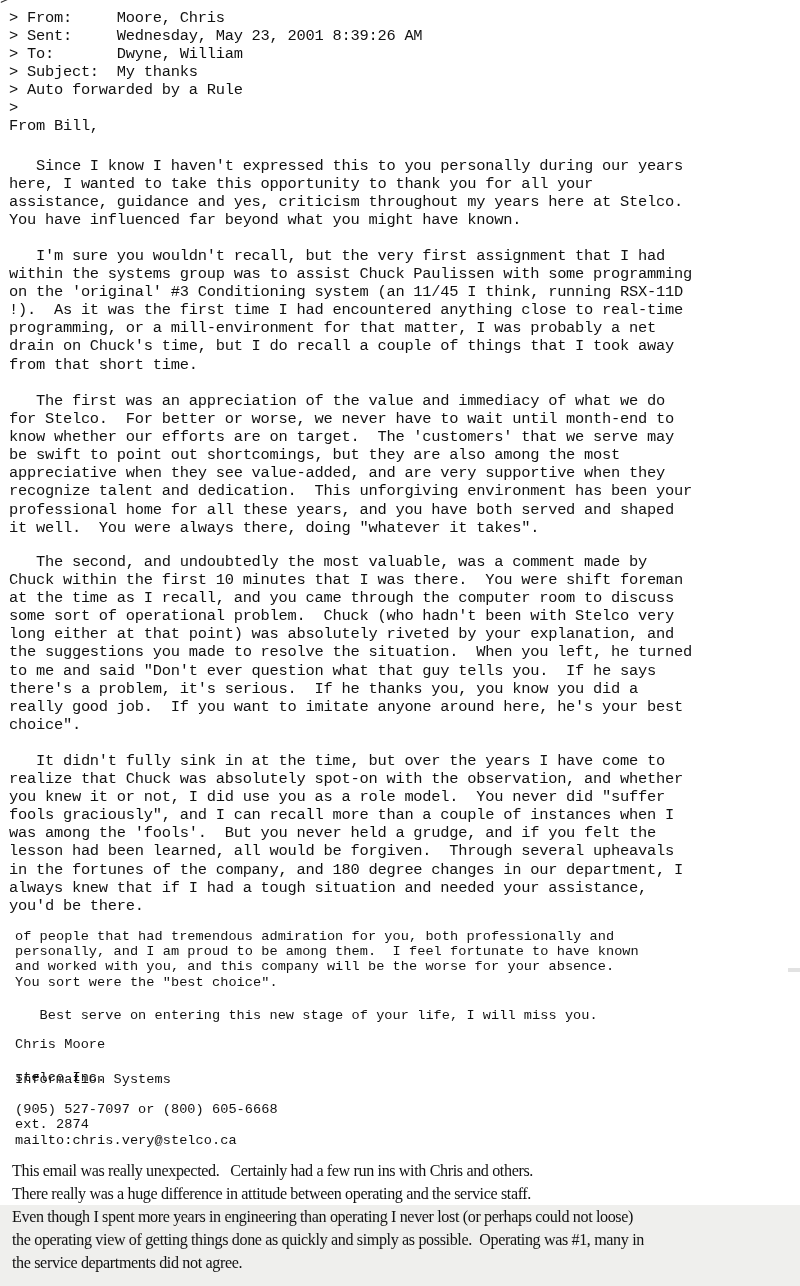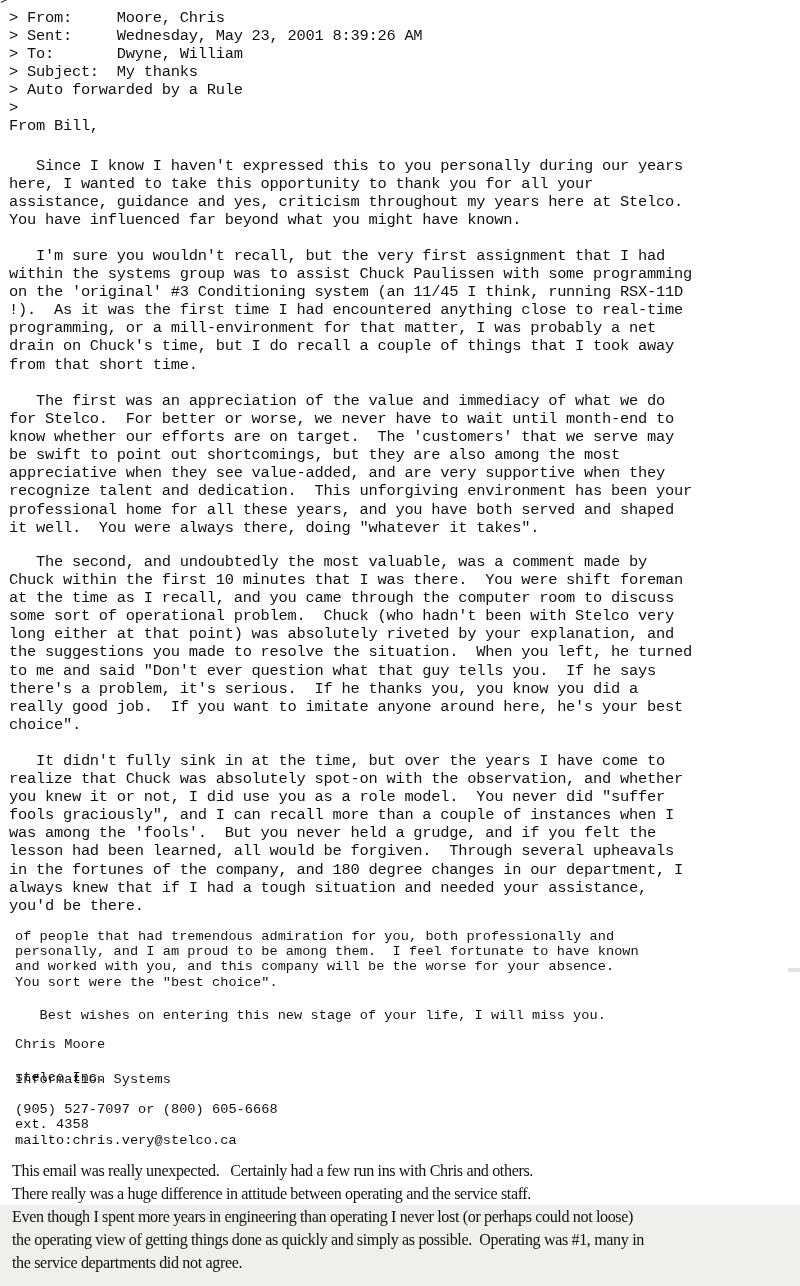"Best wishes on entering this" div.mono { text: wishes -> serve }
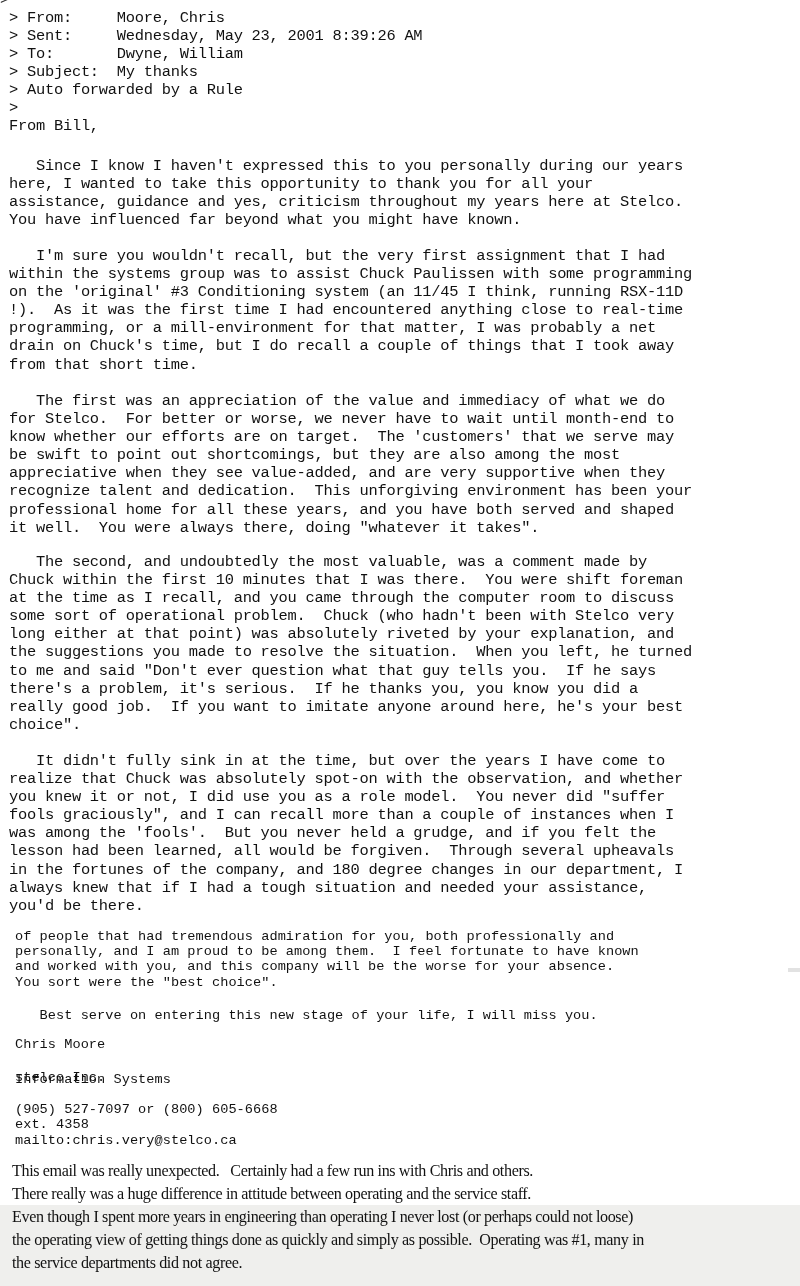"ext. 4358" div.mono { text: 4358 -> 2874 }
